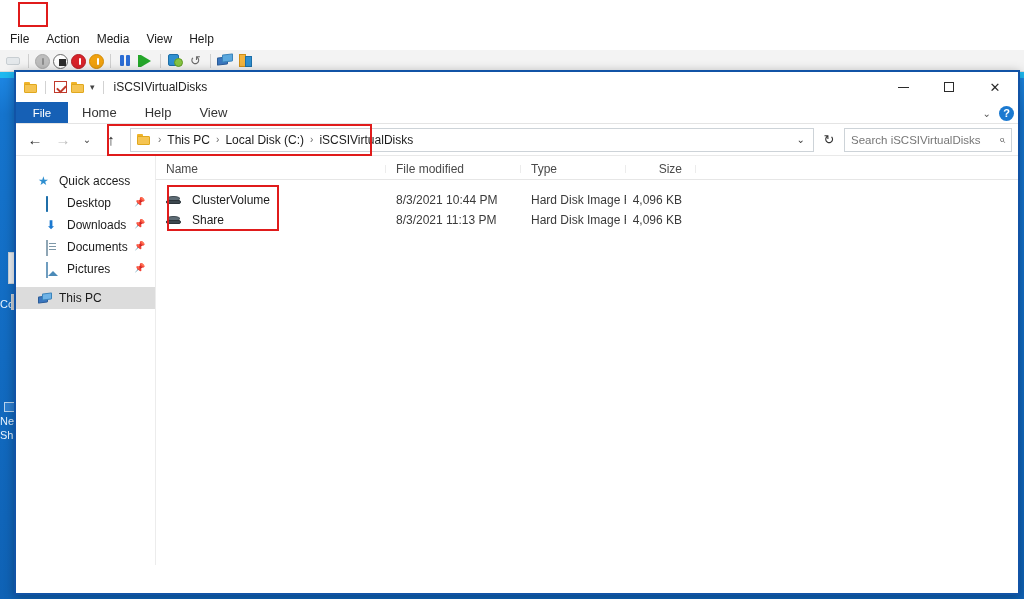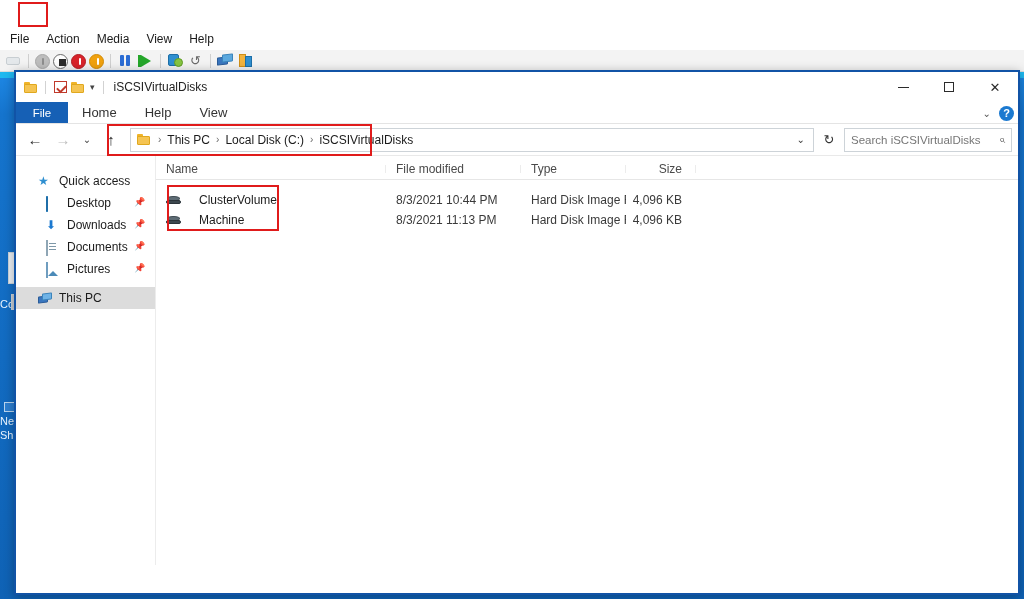"ClusterVolume" .c-name { gap: 18px -> 11px }
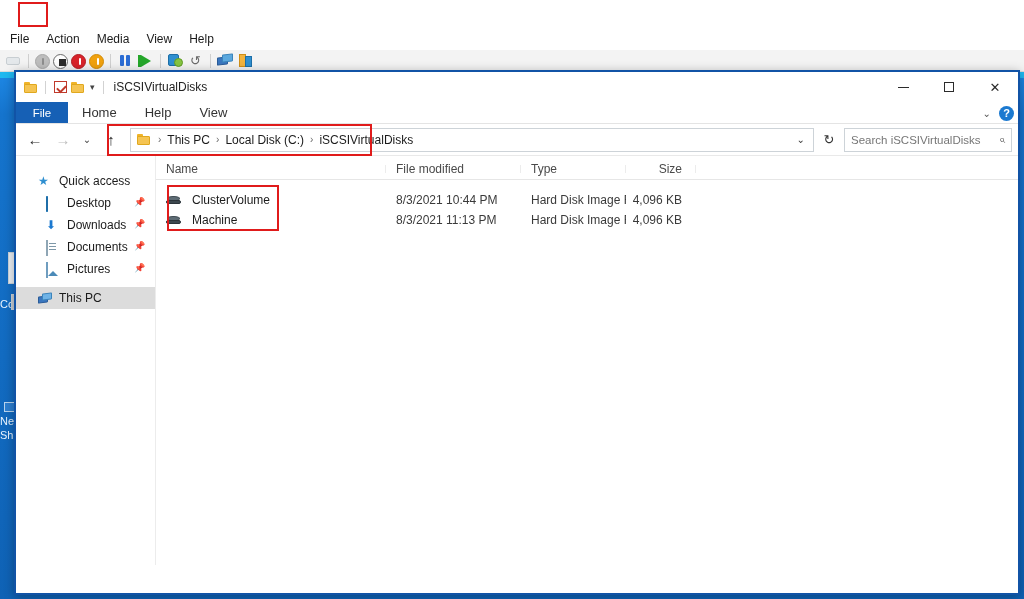"Machine" span { text: Machine -> Share }
